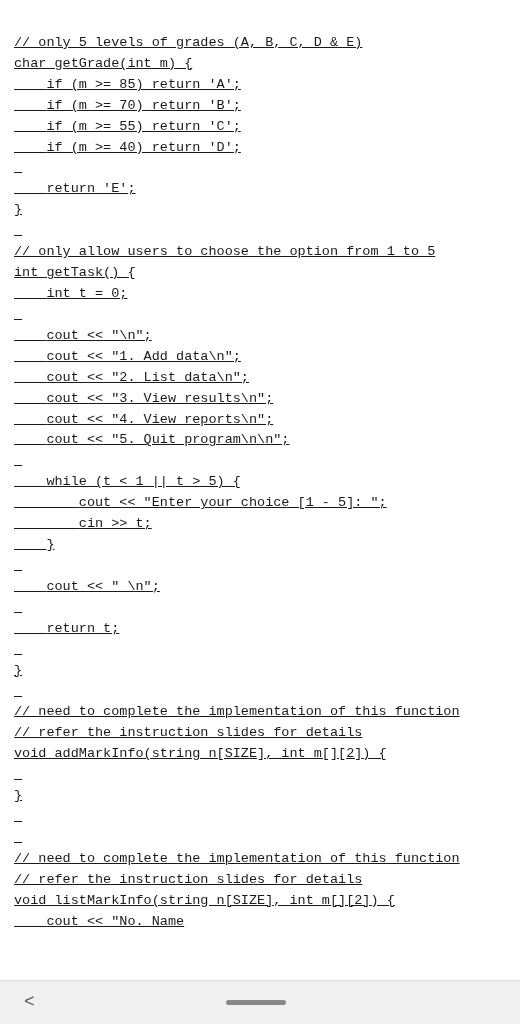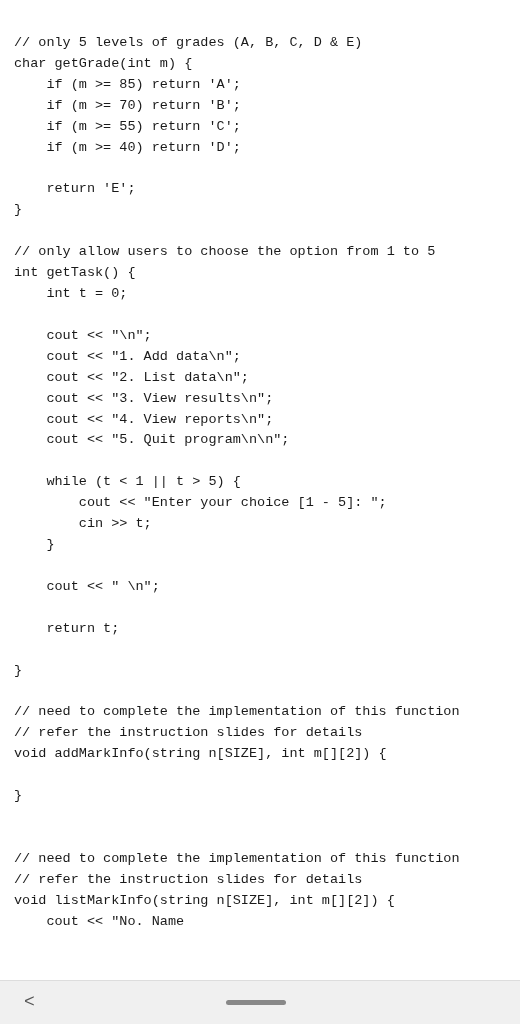"// only 5 levels of" .code-line { text-decoration: none -> underline }
